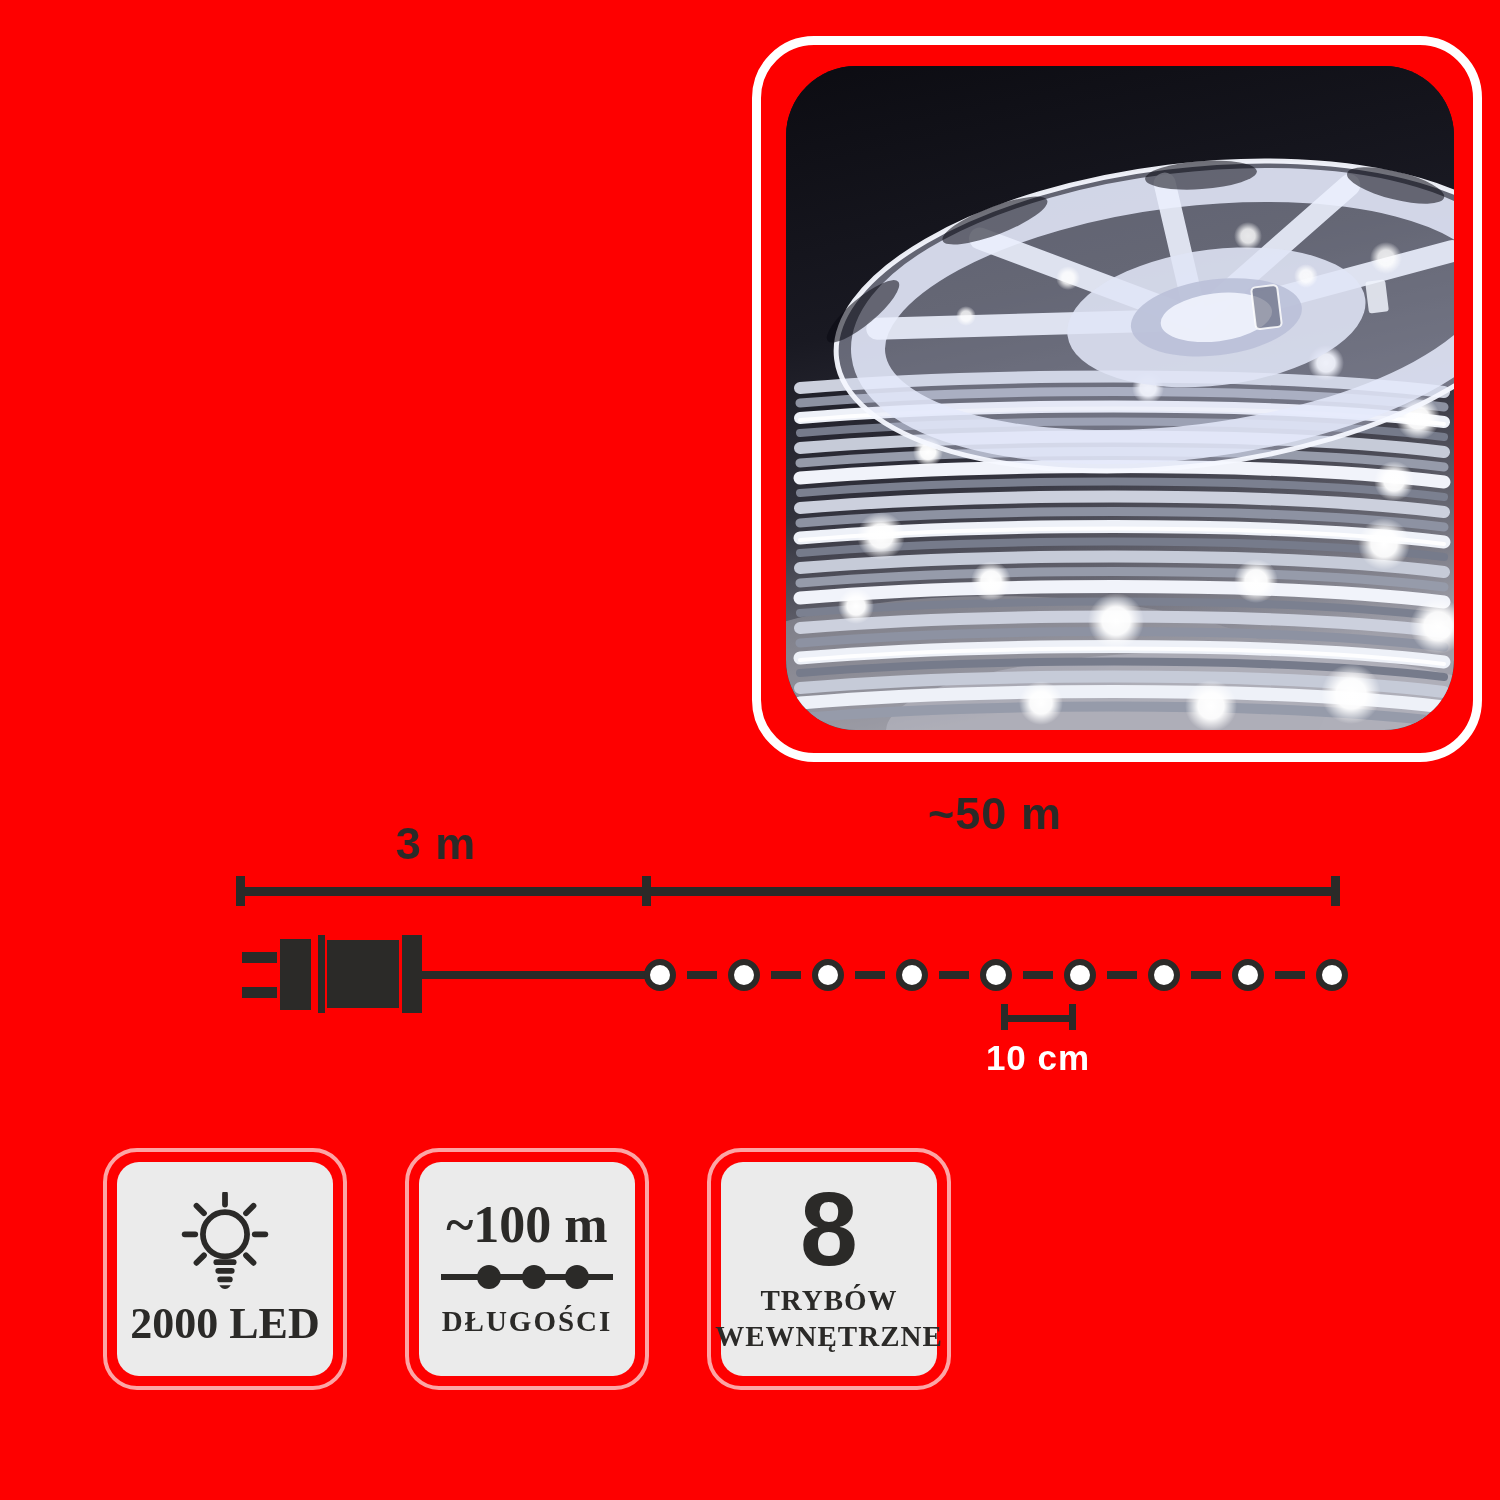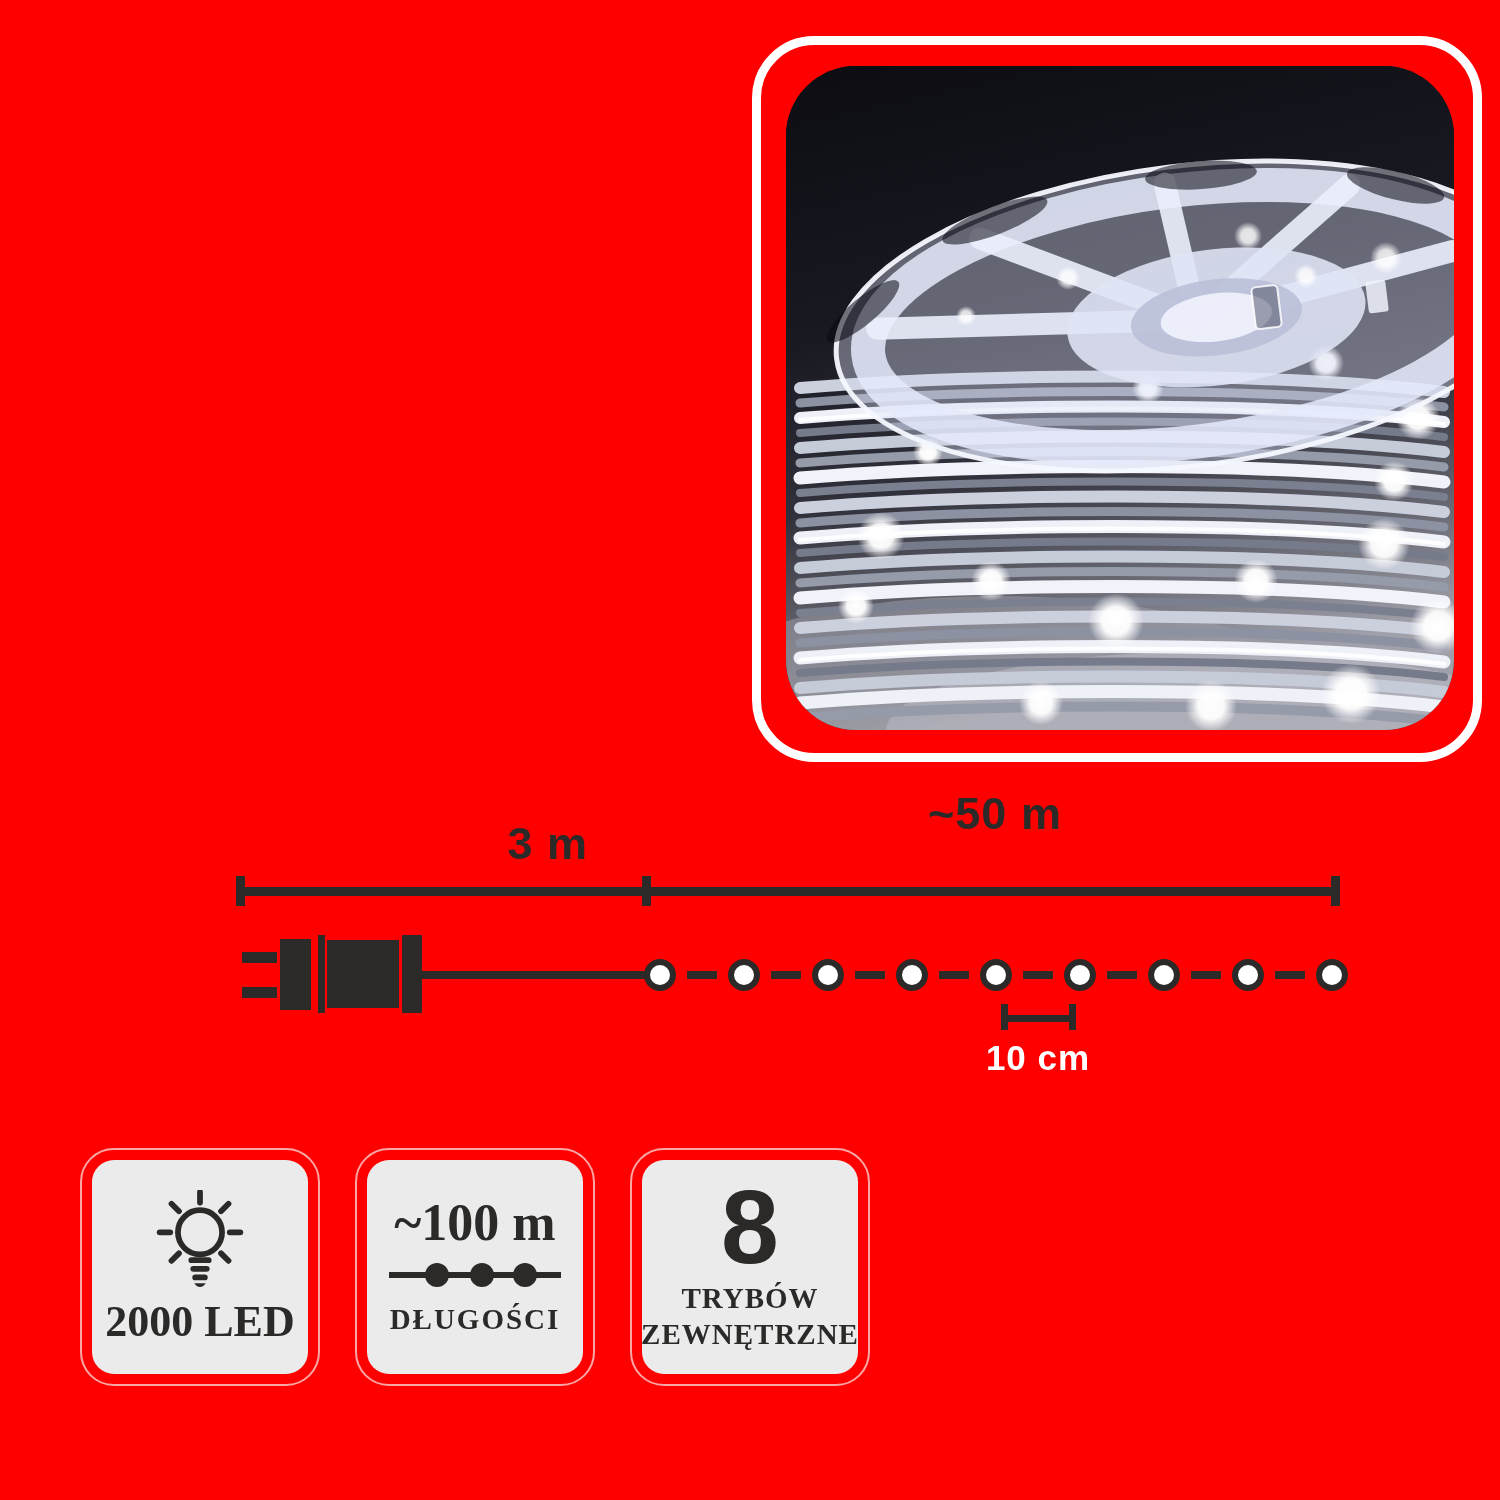"3 m" .measure-label.lead { left: 348px -> 316px; text-align: right -> none }
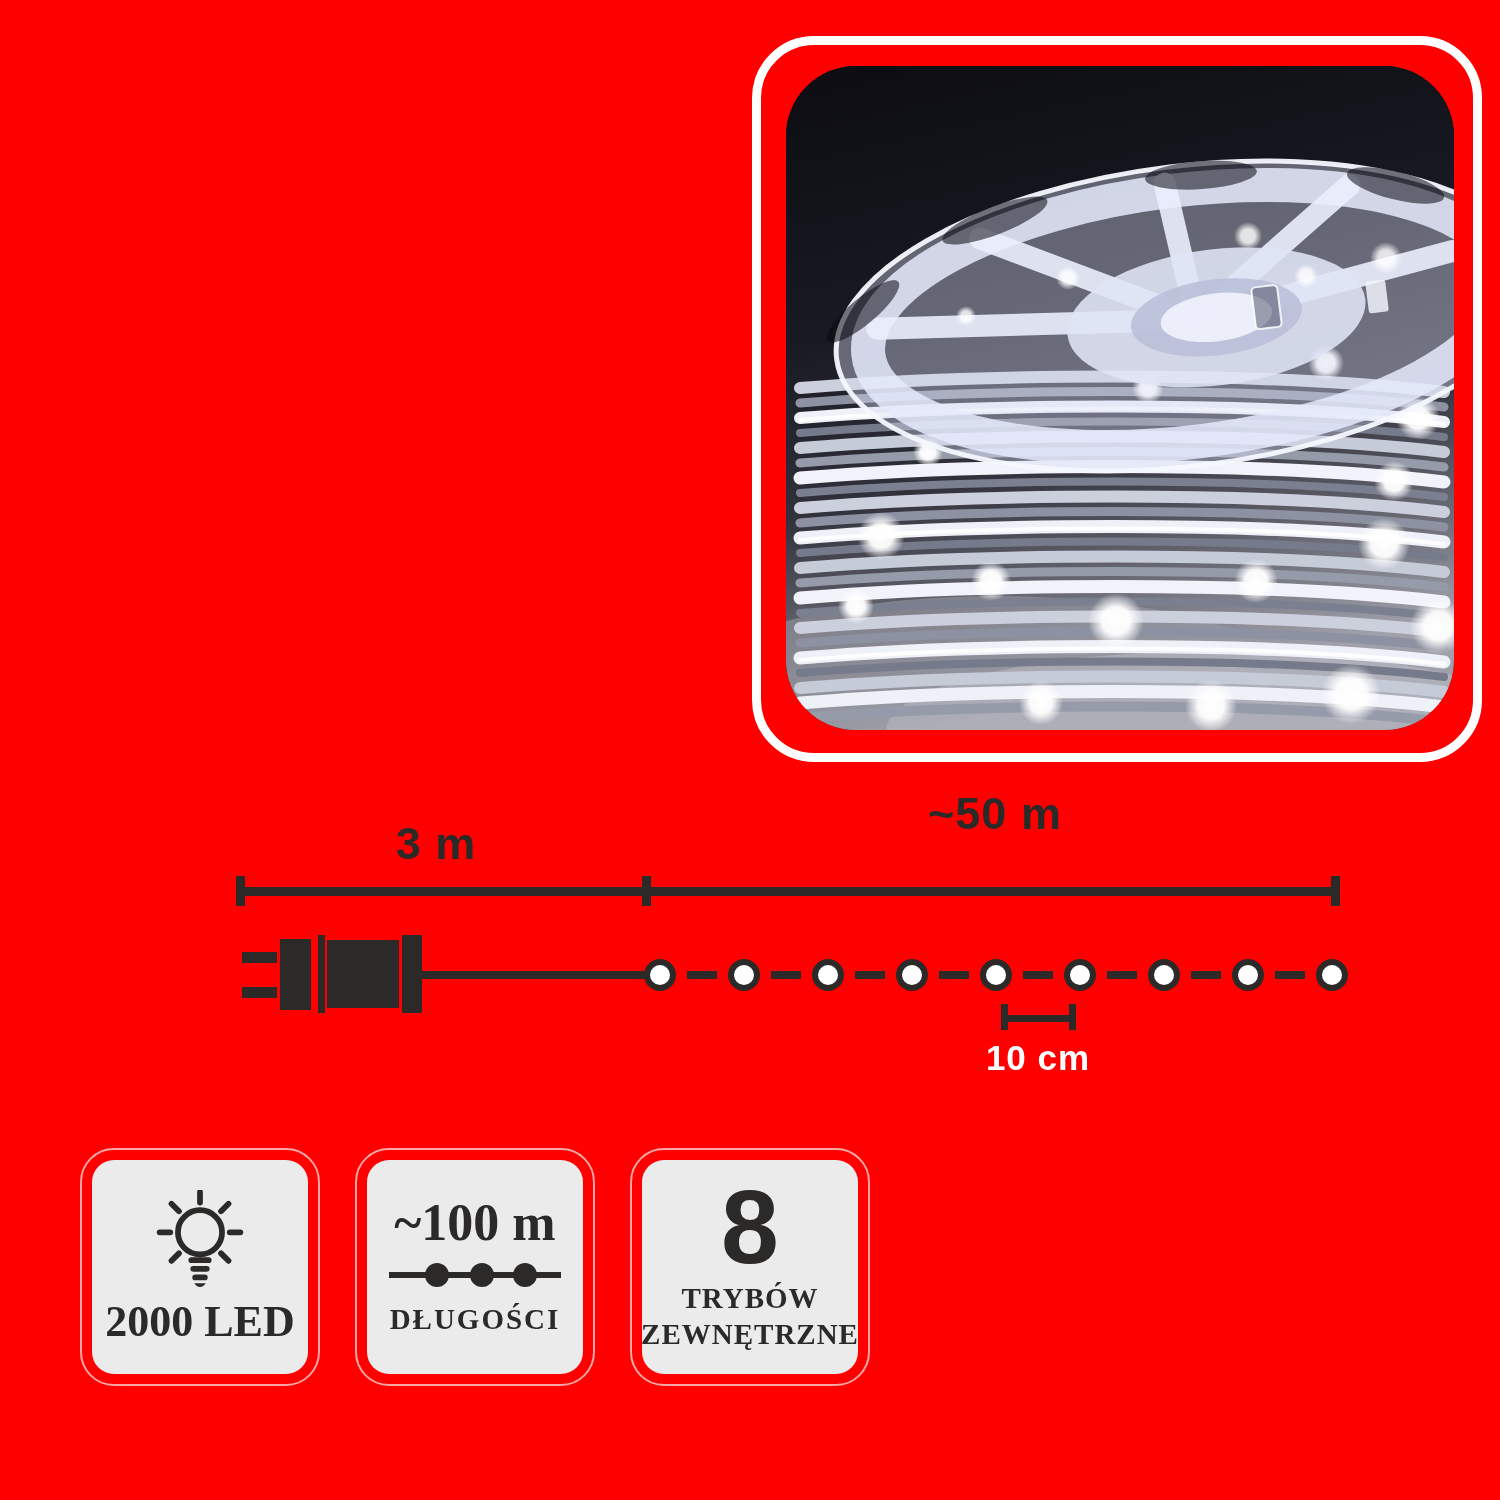"~100 m" .badge { border: 2px solid #fca5a5 -> 4px solid #fca5a5; margin-left: none -> 23px }
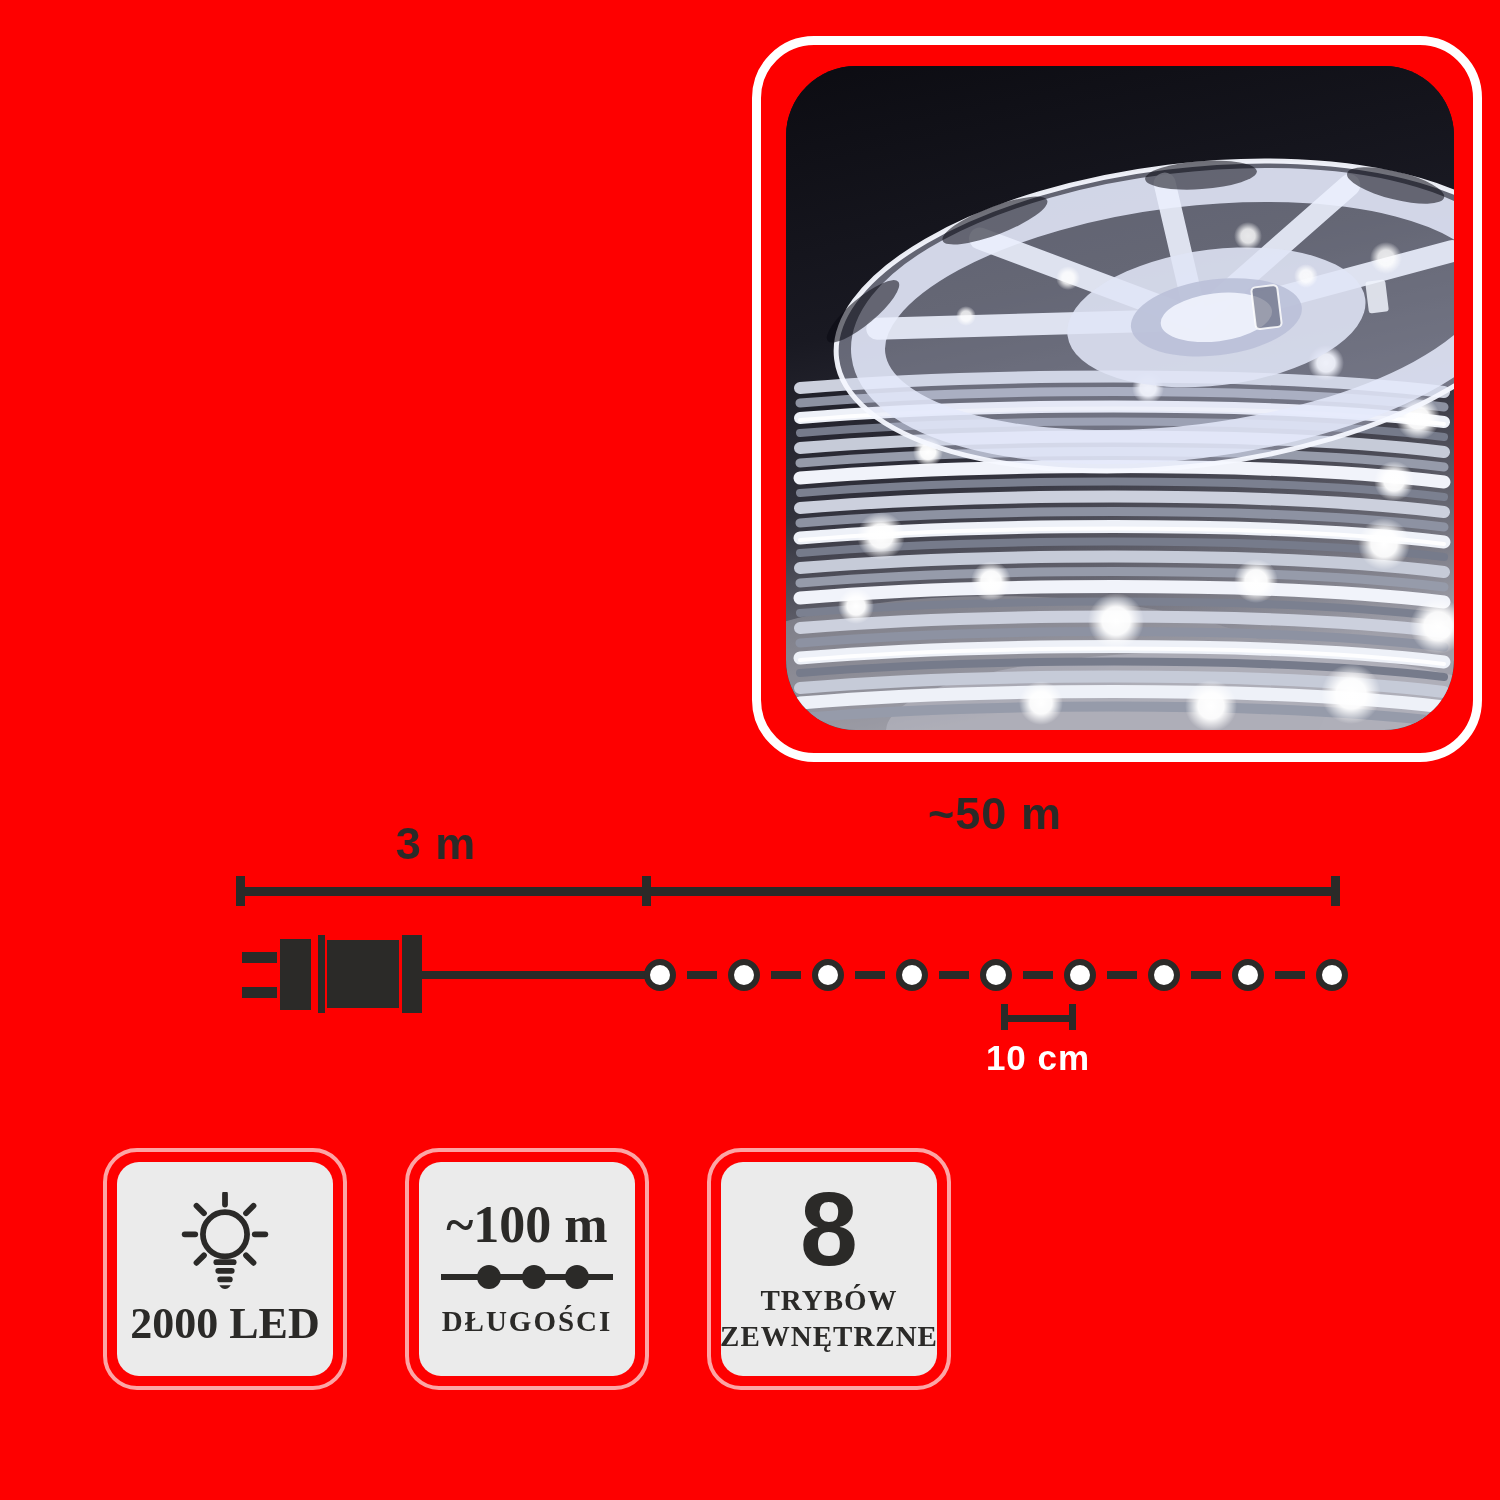"ZEWNĘTRZNE" div.serif { text: ZEWNĘTRZNE -> WEWNĘTRZNE }
